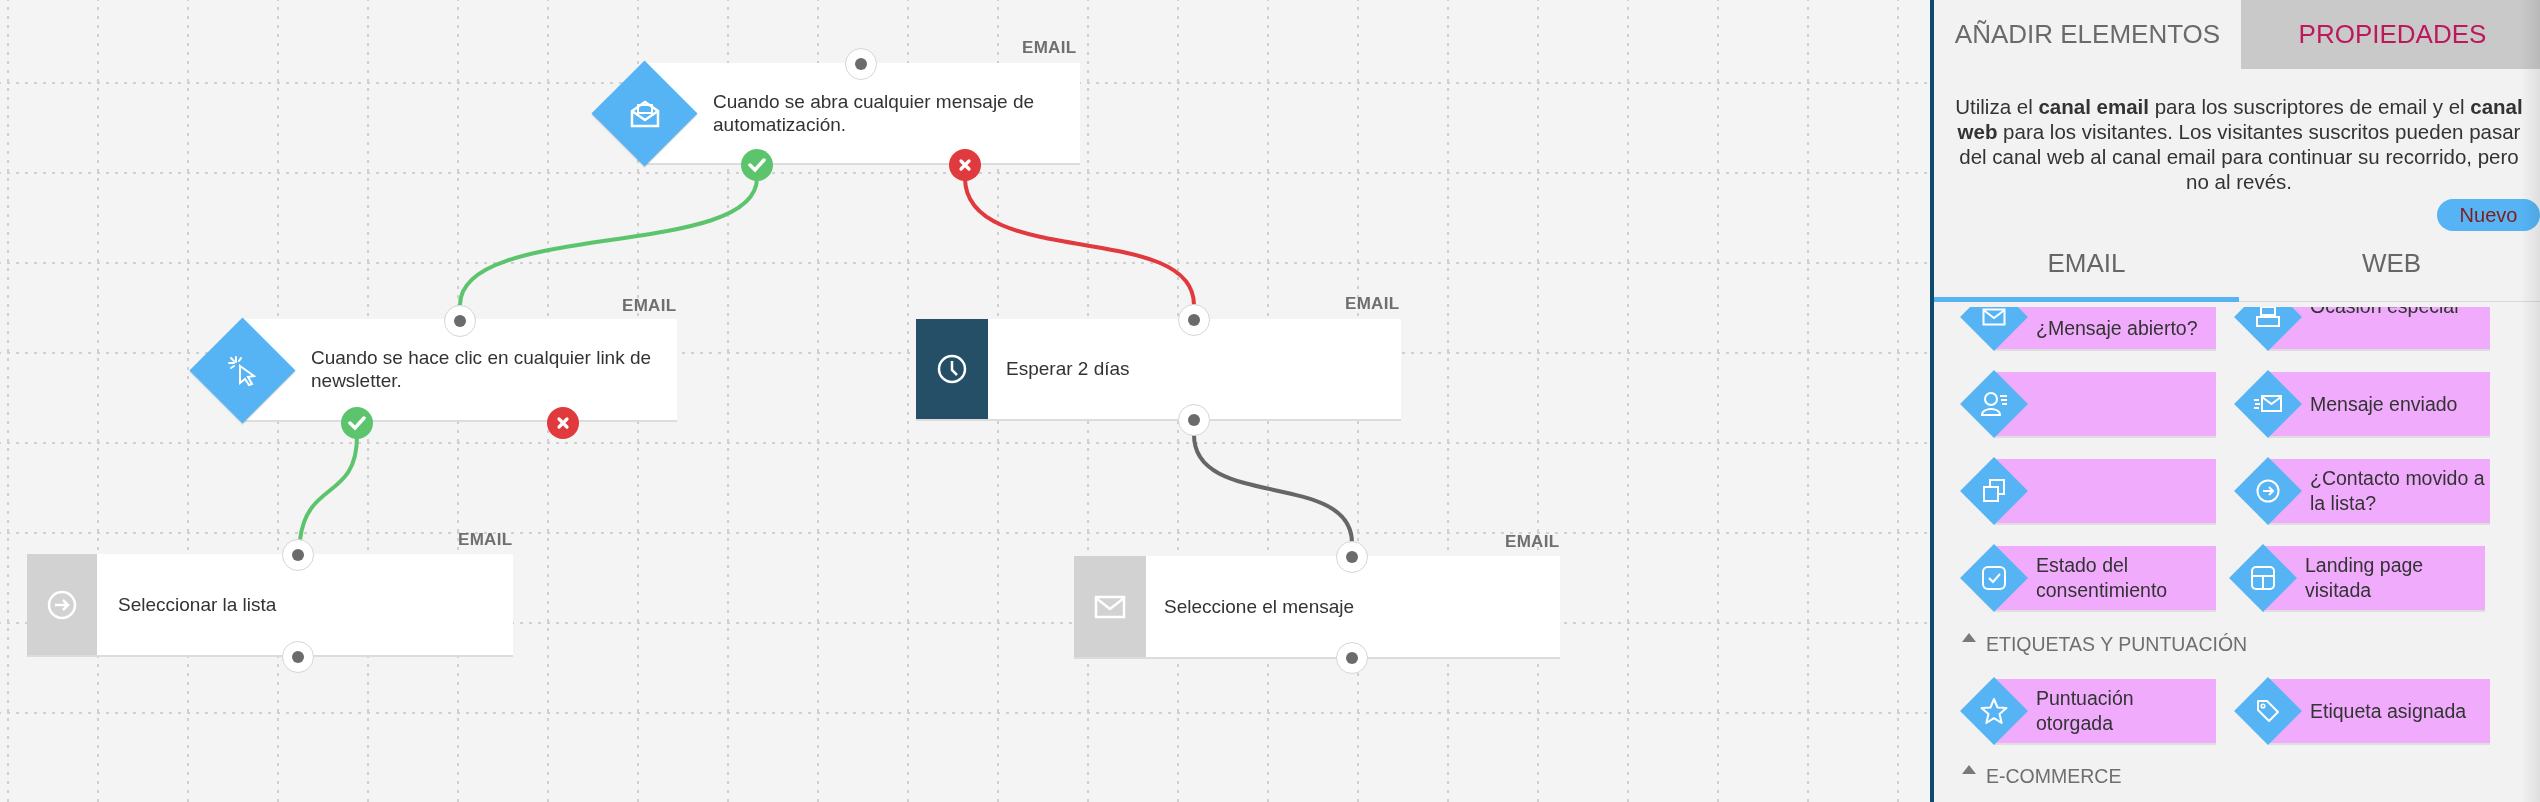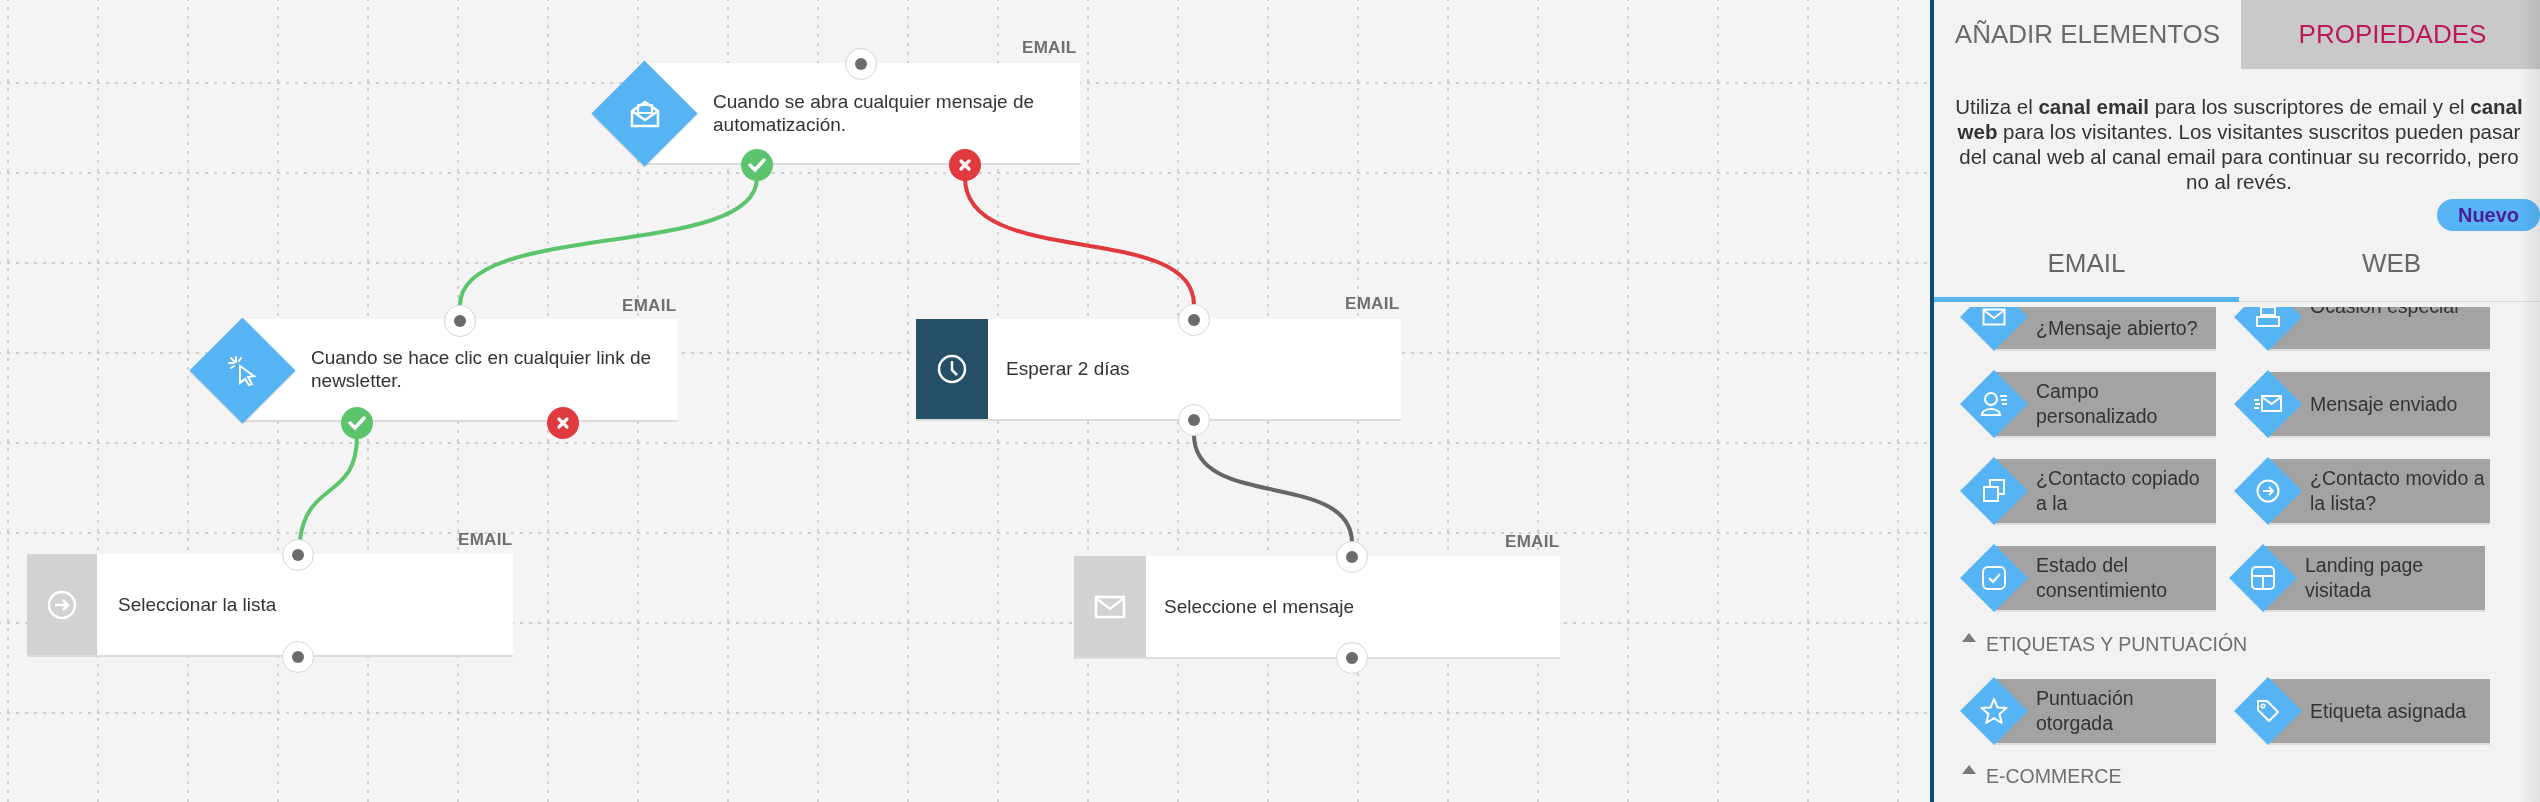"Nuevo" .nuevo-badge { color: #4c1d95 -> #7f1d1d; font-weight: bold -> normal }
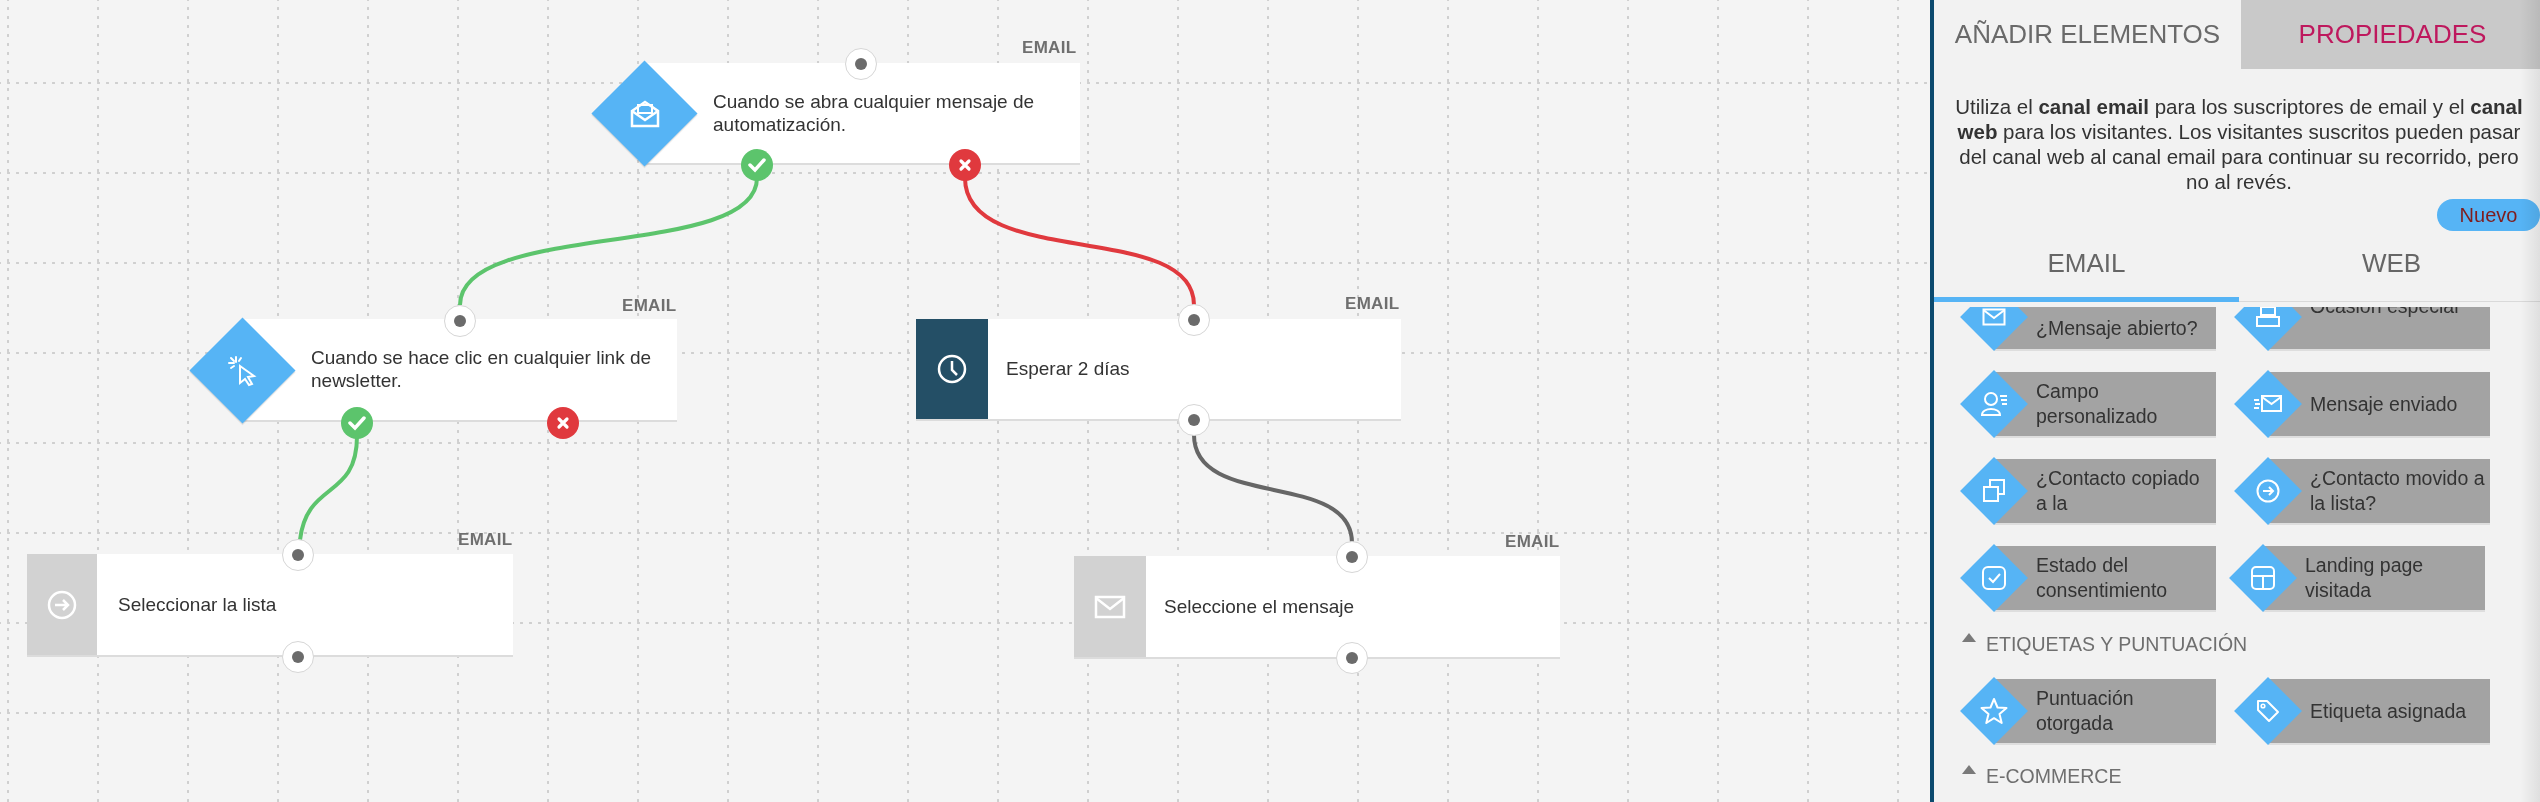"¿Mensaje abierto?" .item { background: #a3a3a3 -> #f0abfc }
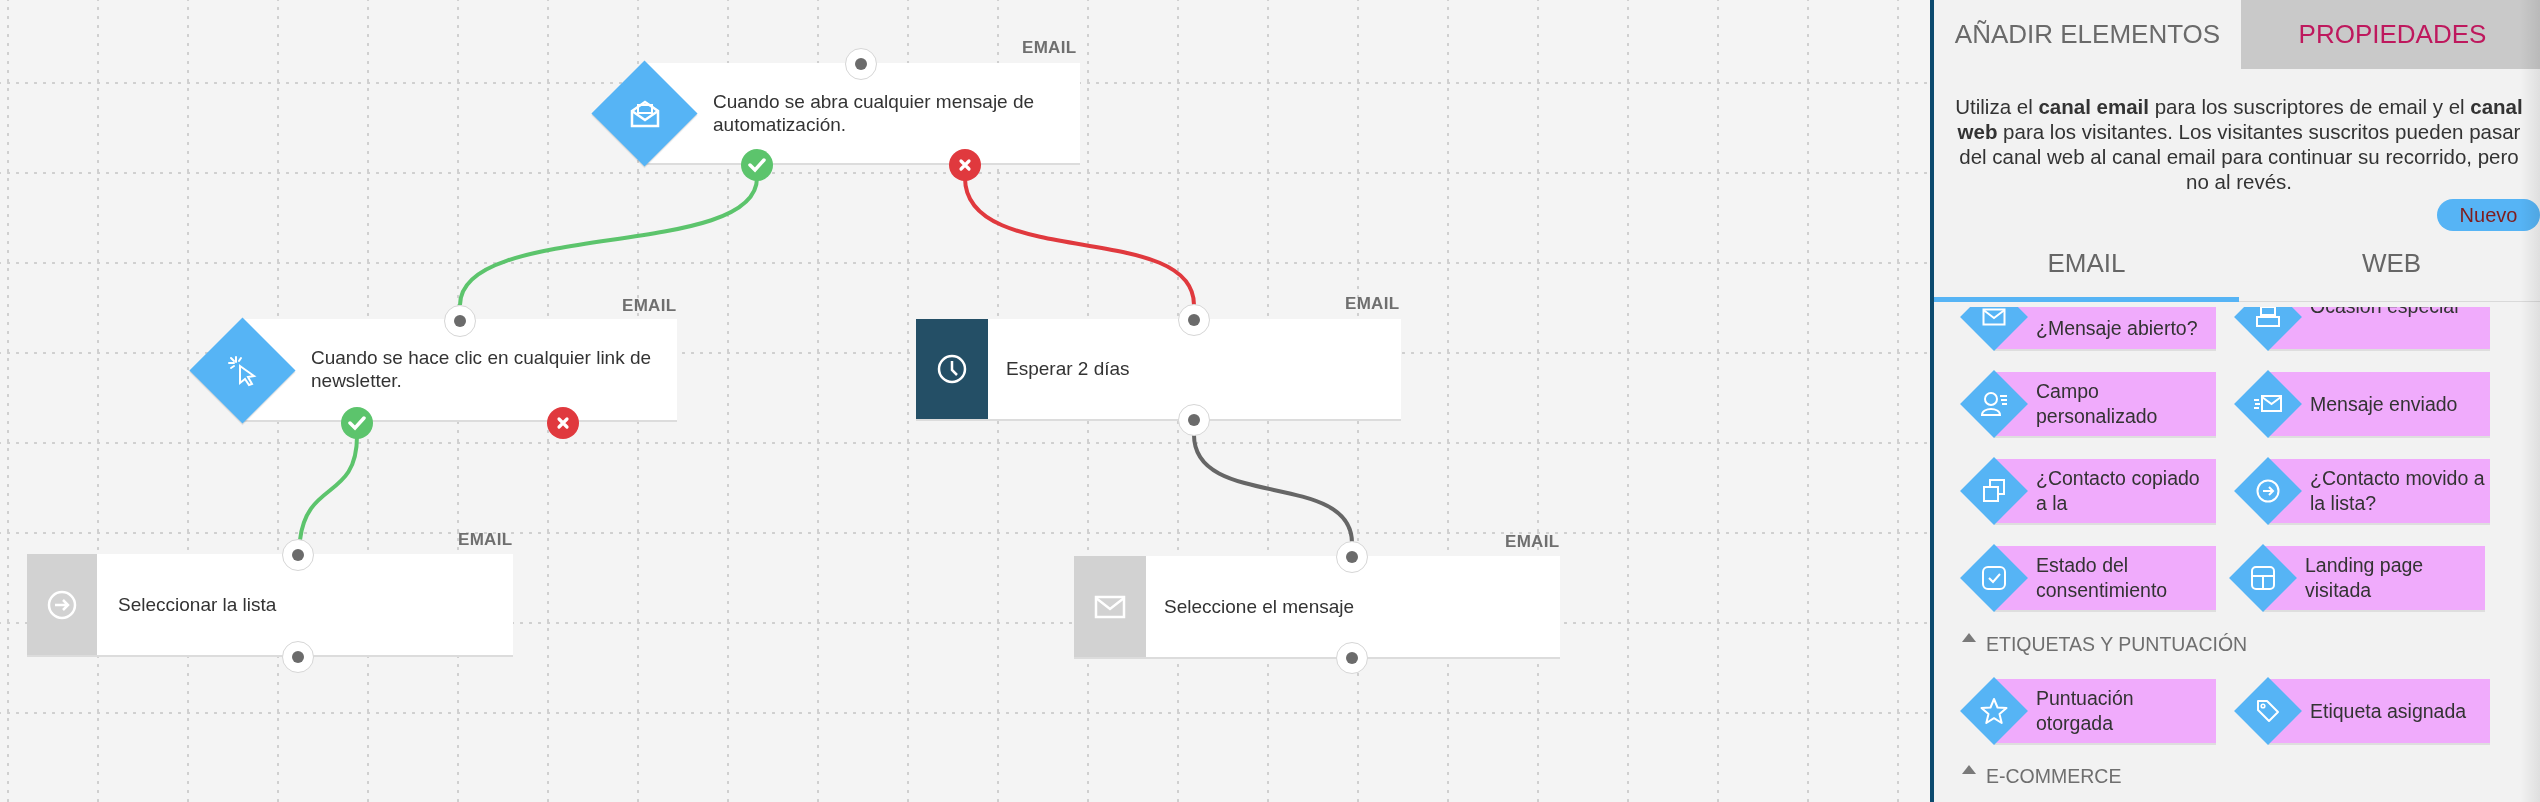"Campo personalizado" div.i-label { html: <div>Campo personalizado</div> -> none }
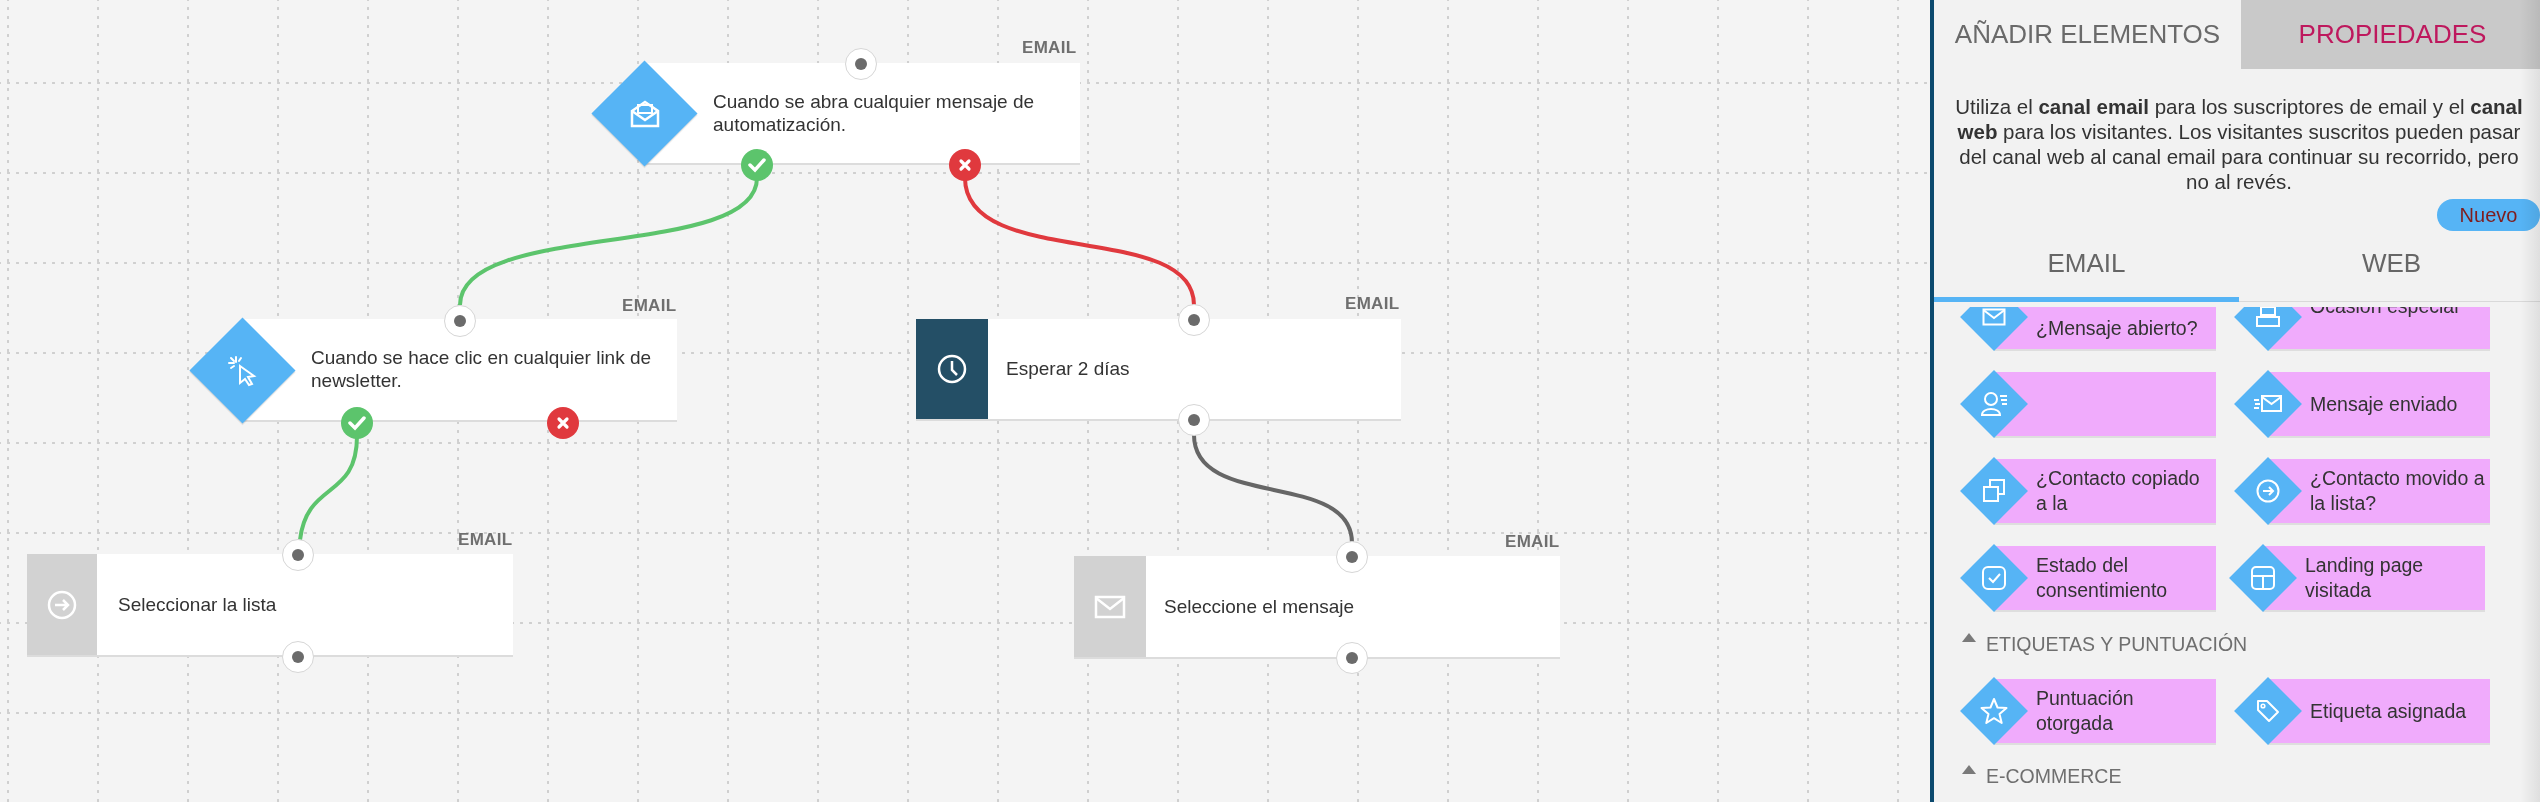"¿Contacto copiado a la" div.i-label { html: <div>¿Contacto copiado a la</div> -> none }
